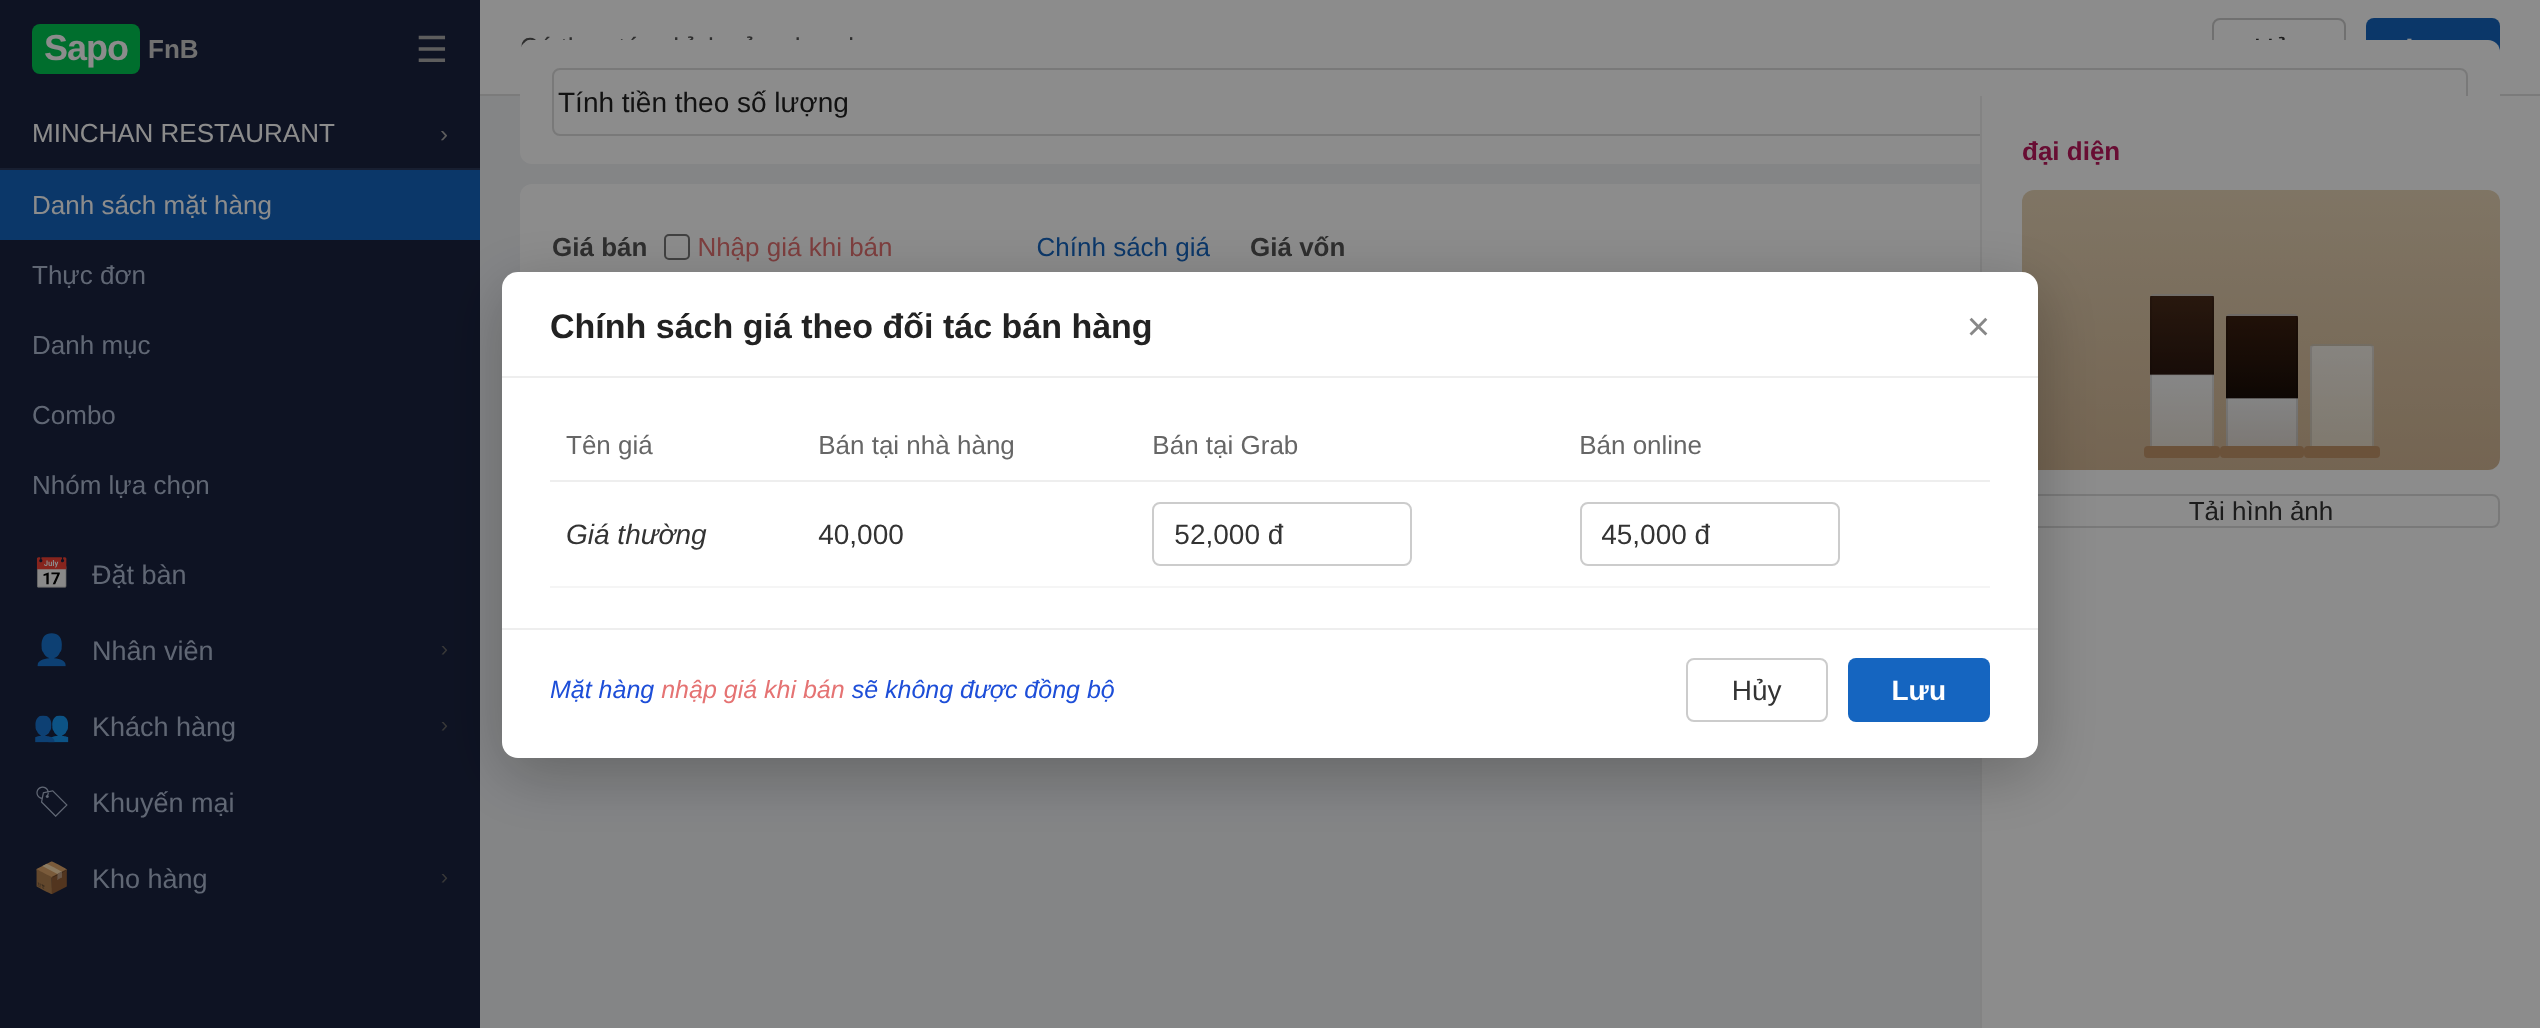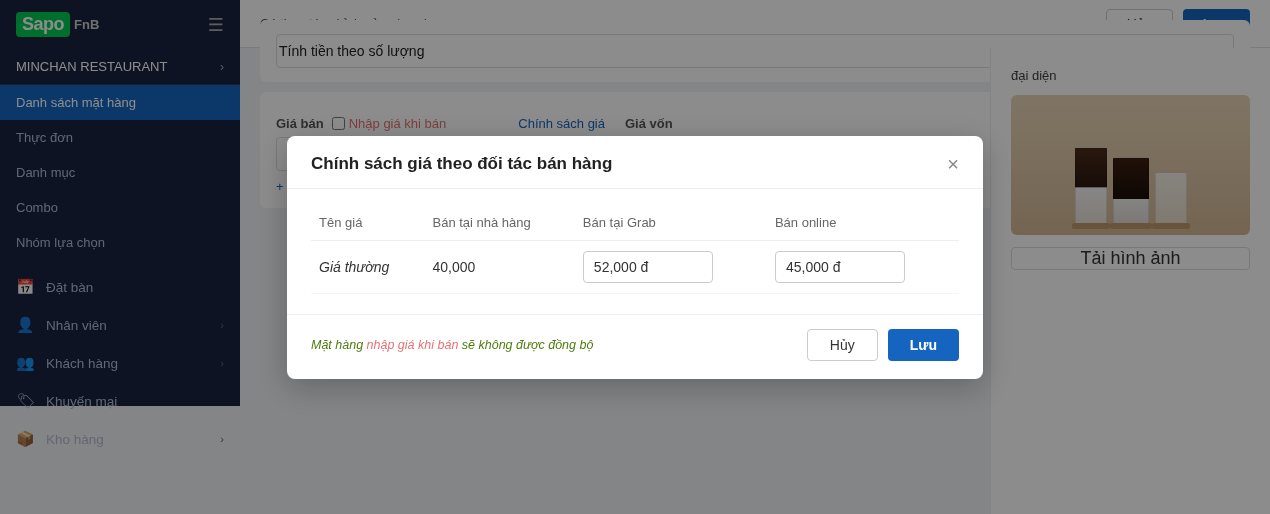"Sapo" .sidebar { height: 406px -> 514px }
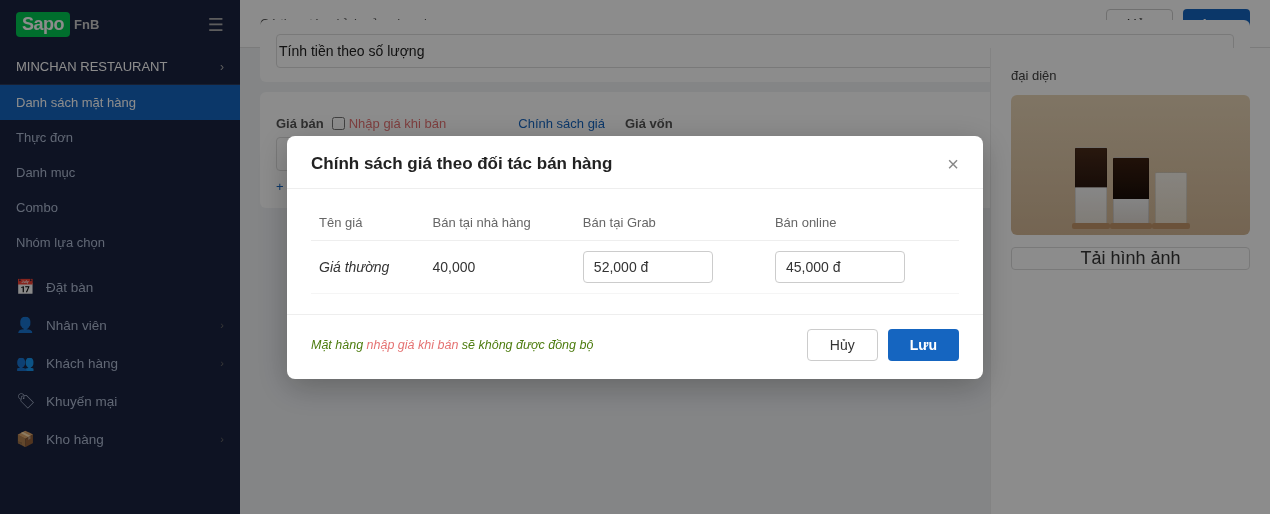"đại diện" .right-panel-title { color: #404040 -> #be185d; font-weight: 400 -> 700 }
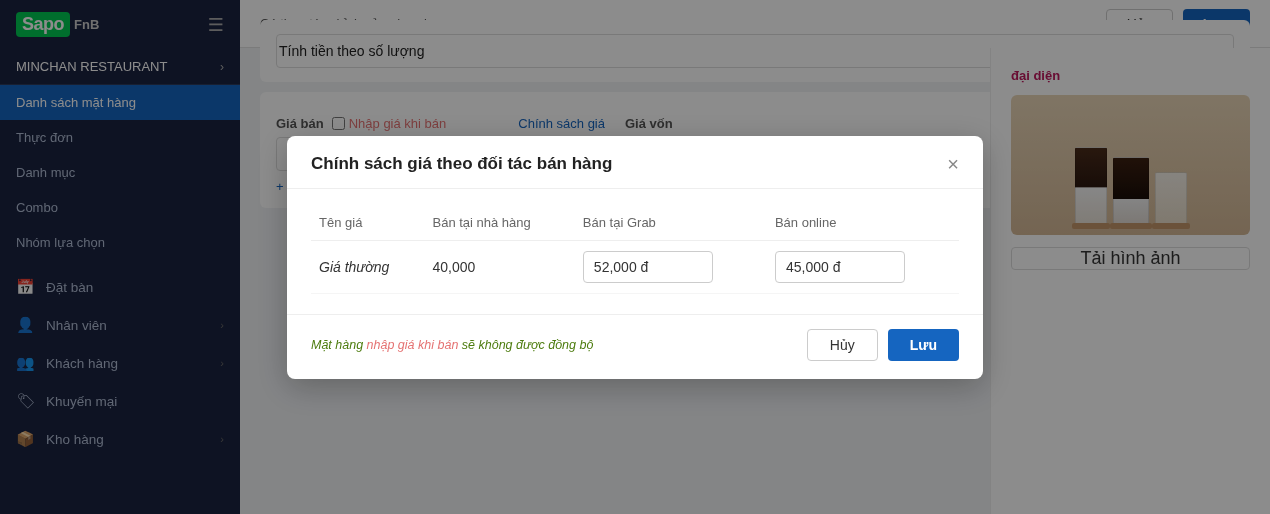"Chính sách giá theo đối" .modal { width: 696px -> 768px }
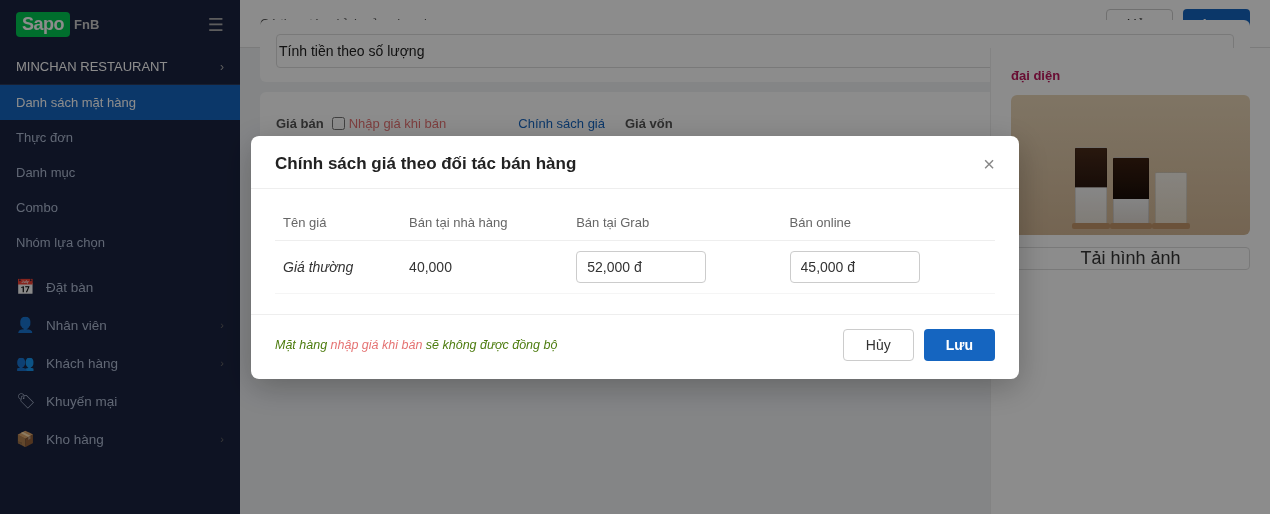"Tải hình ảnh" .upload-btn { font-size: 18px -> 13px }
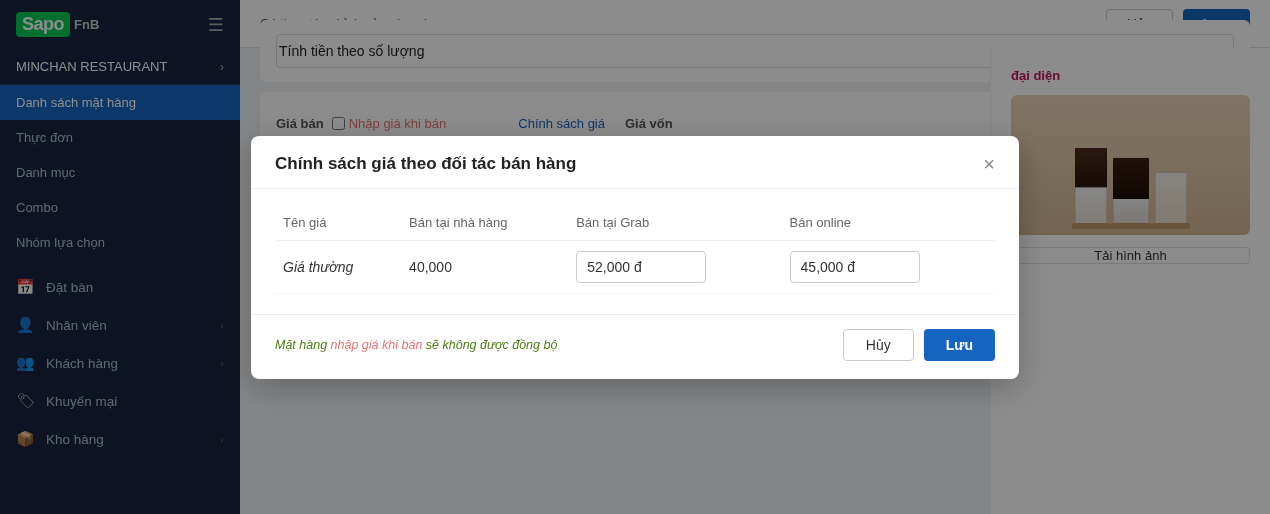"Mặt hàng" .modal-notice span { color: #4d7c0f -> #1d4ed8 }
